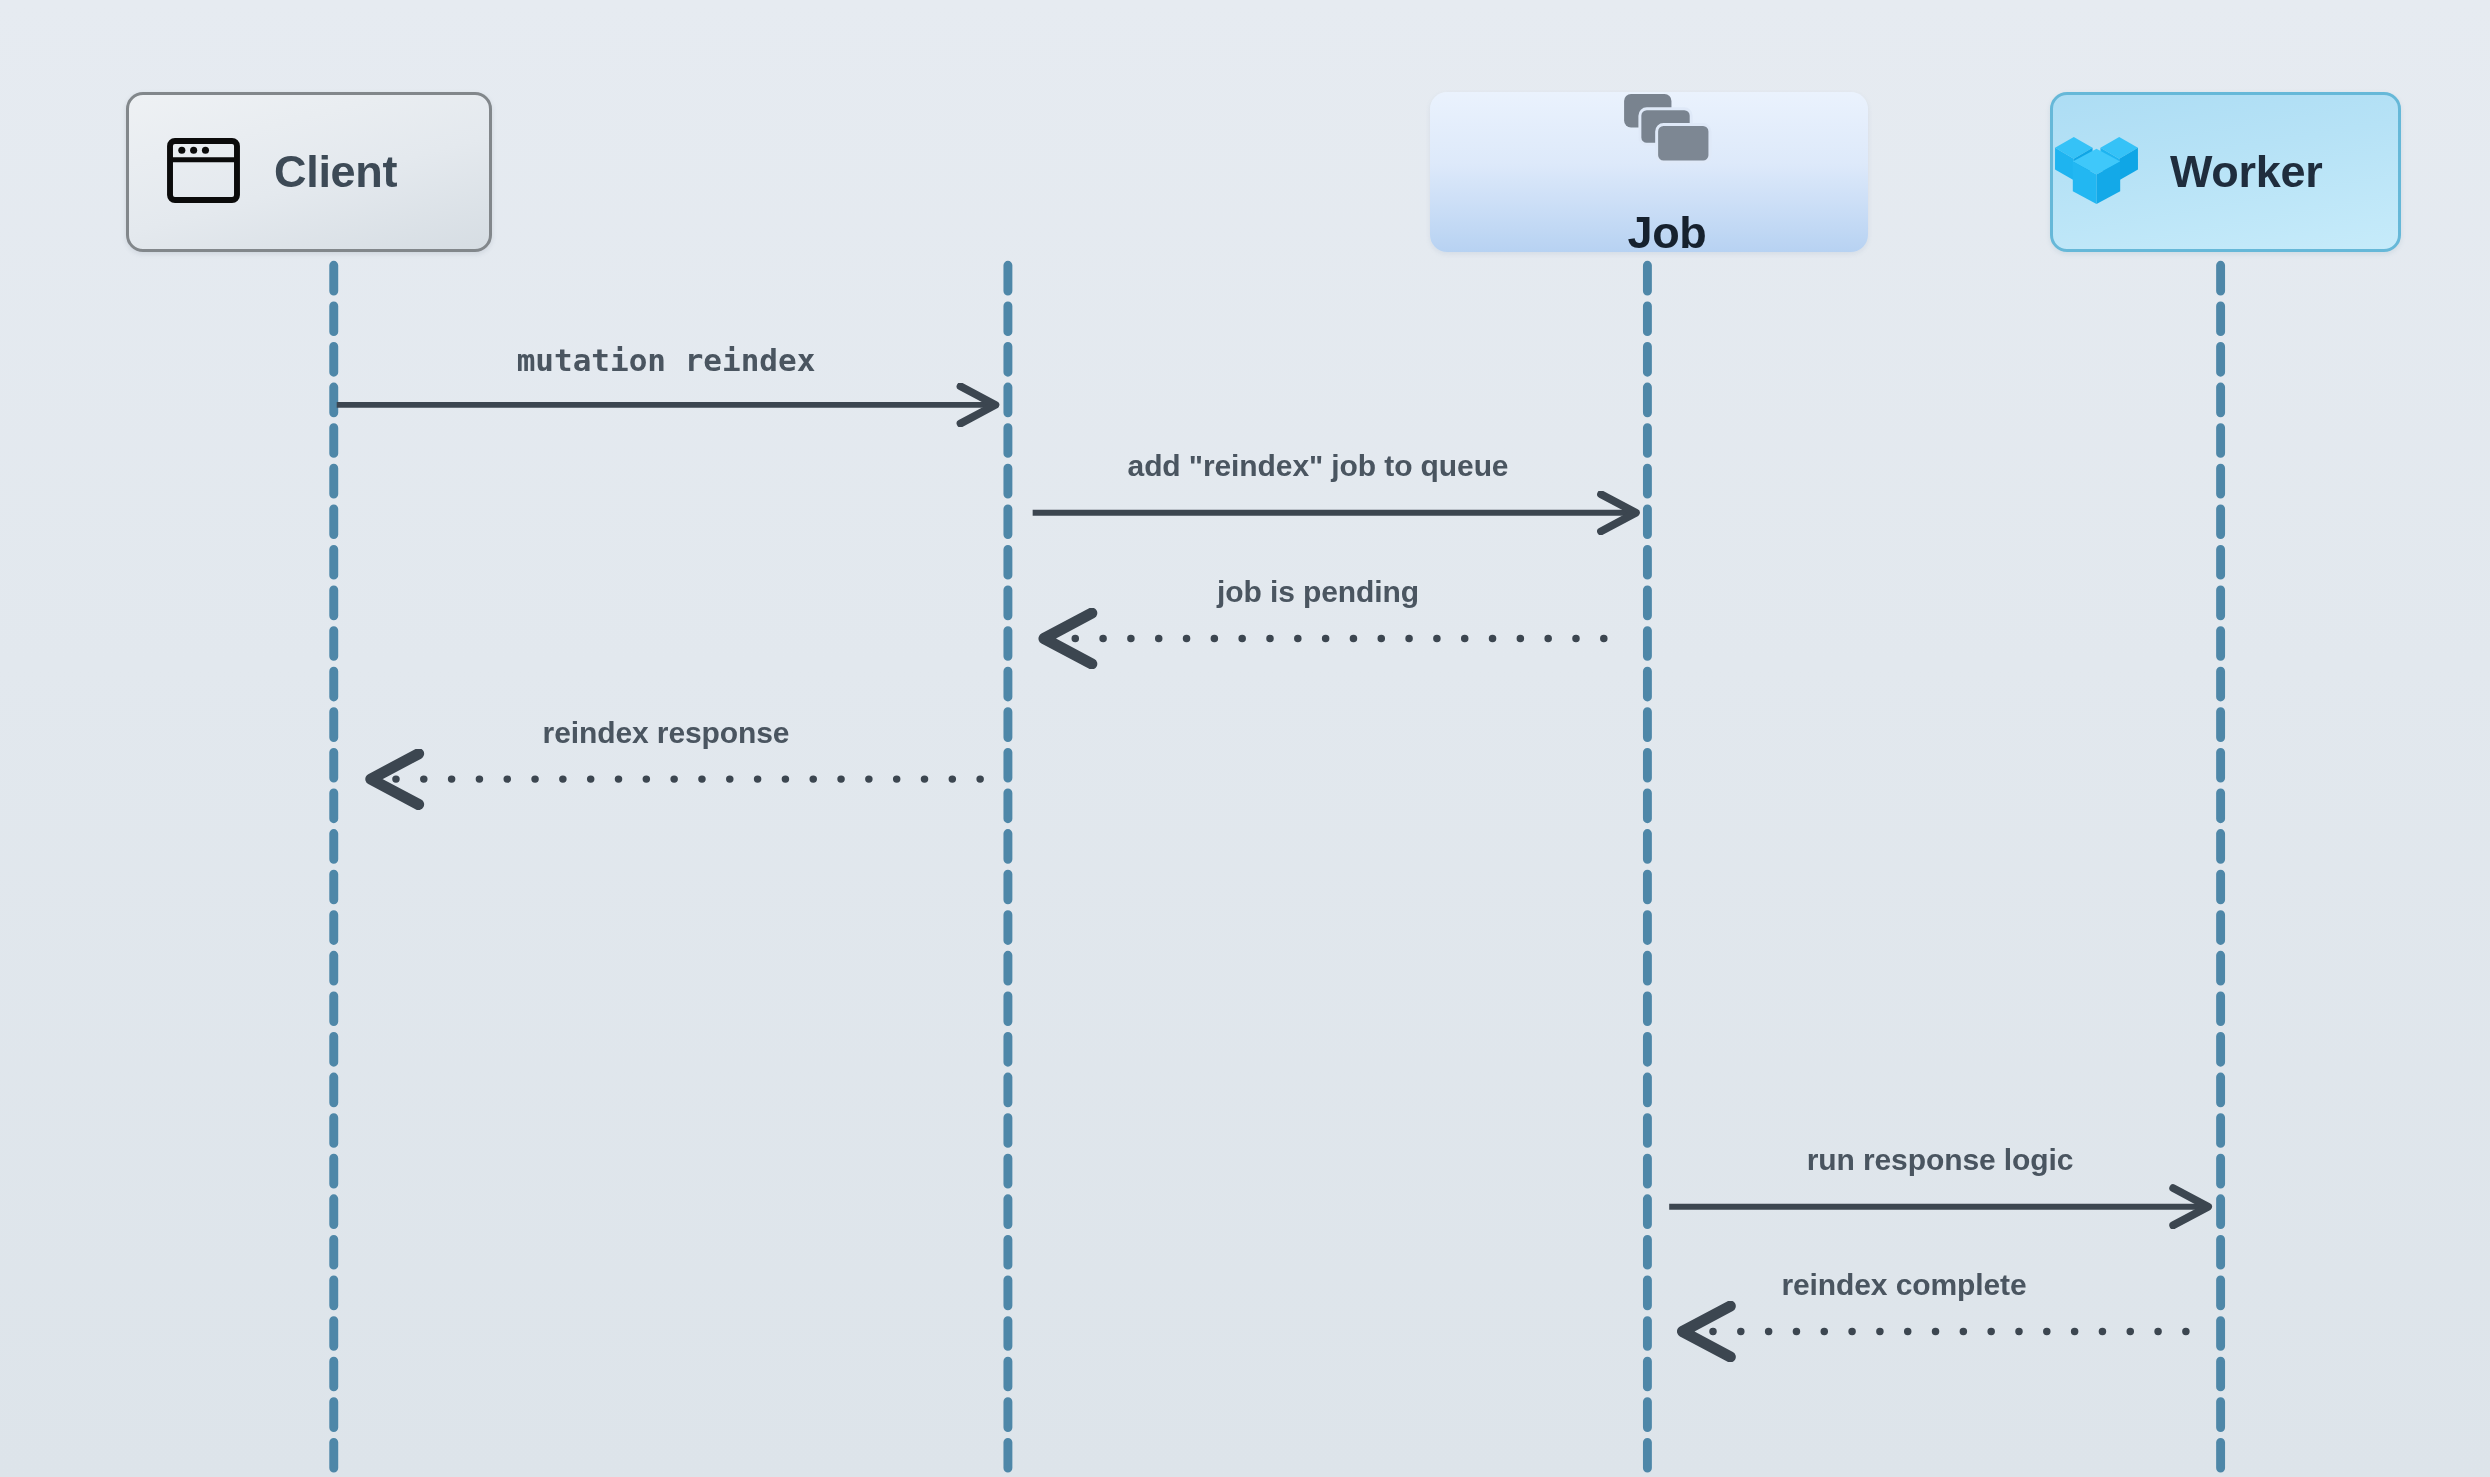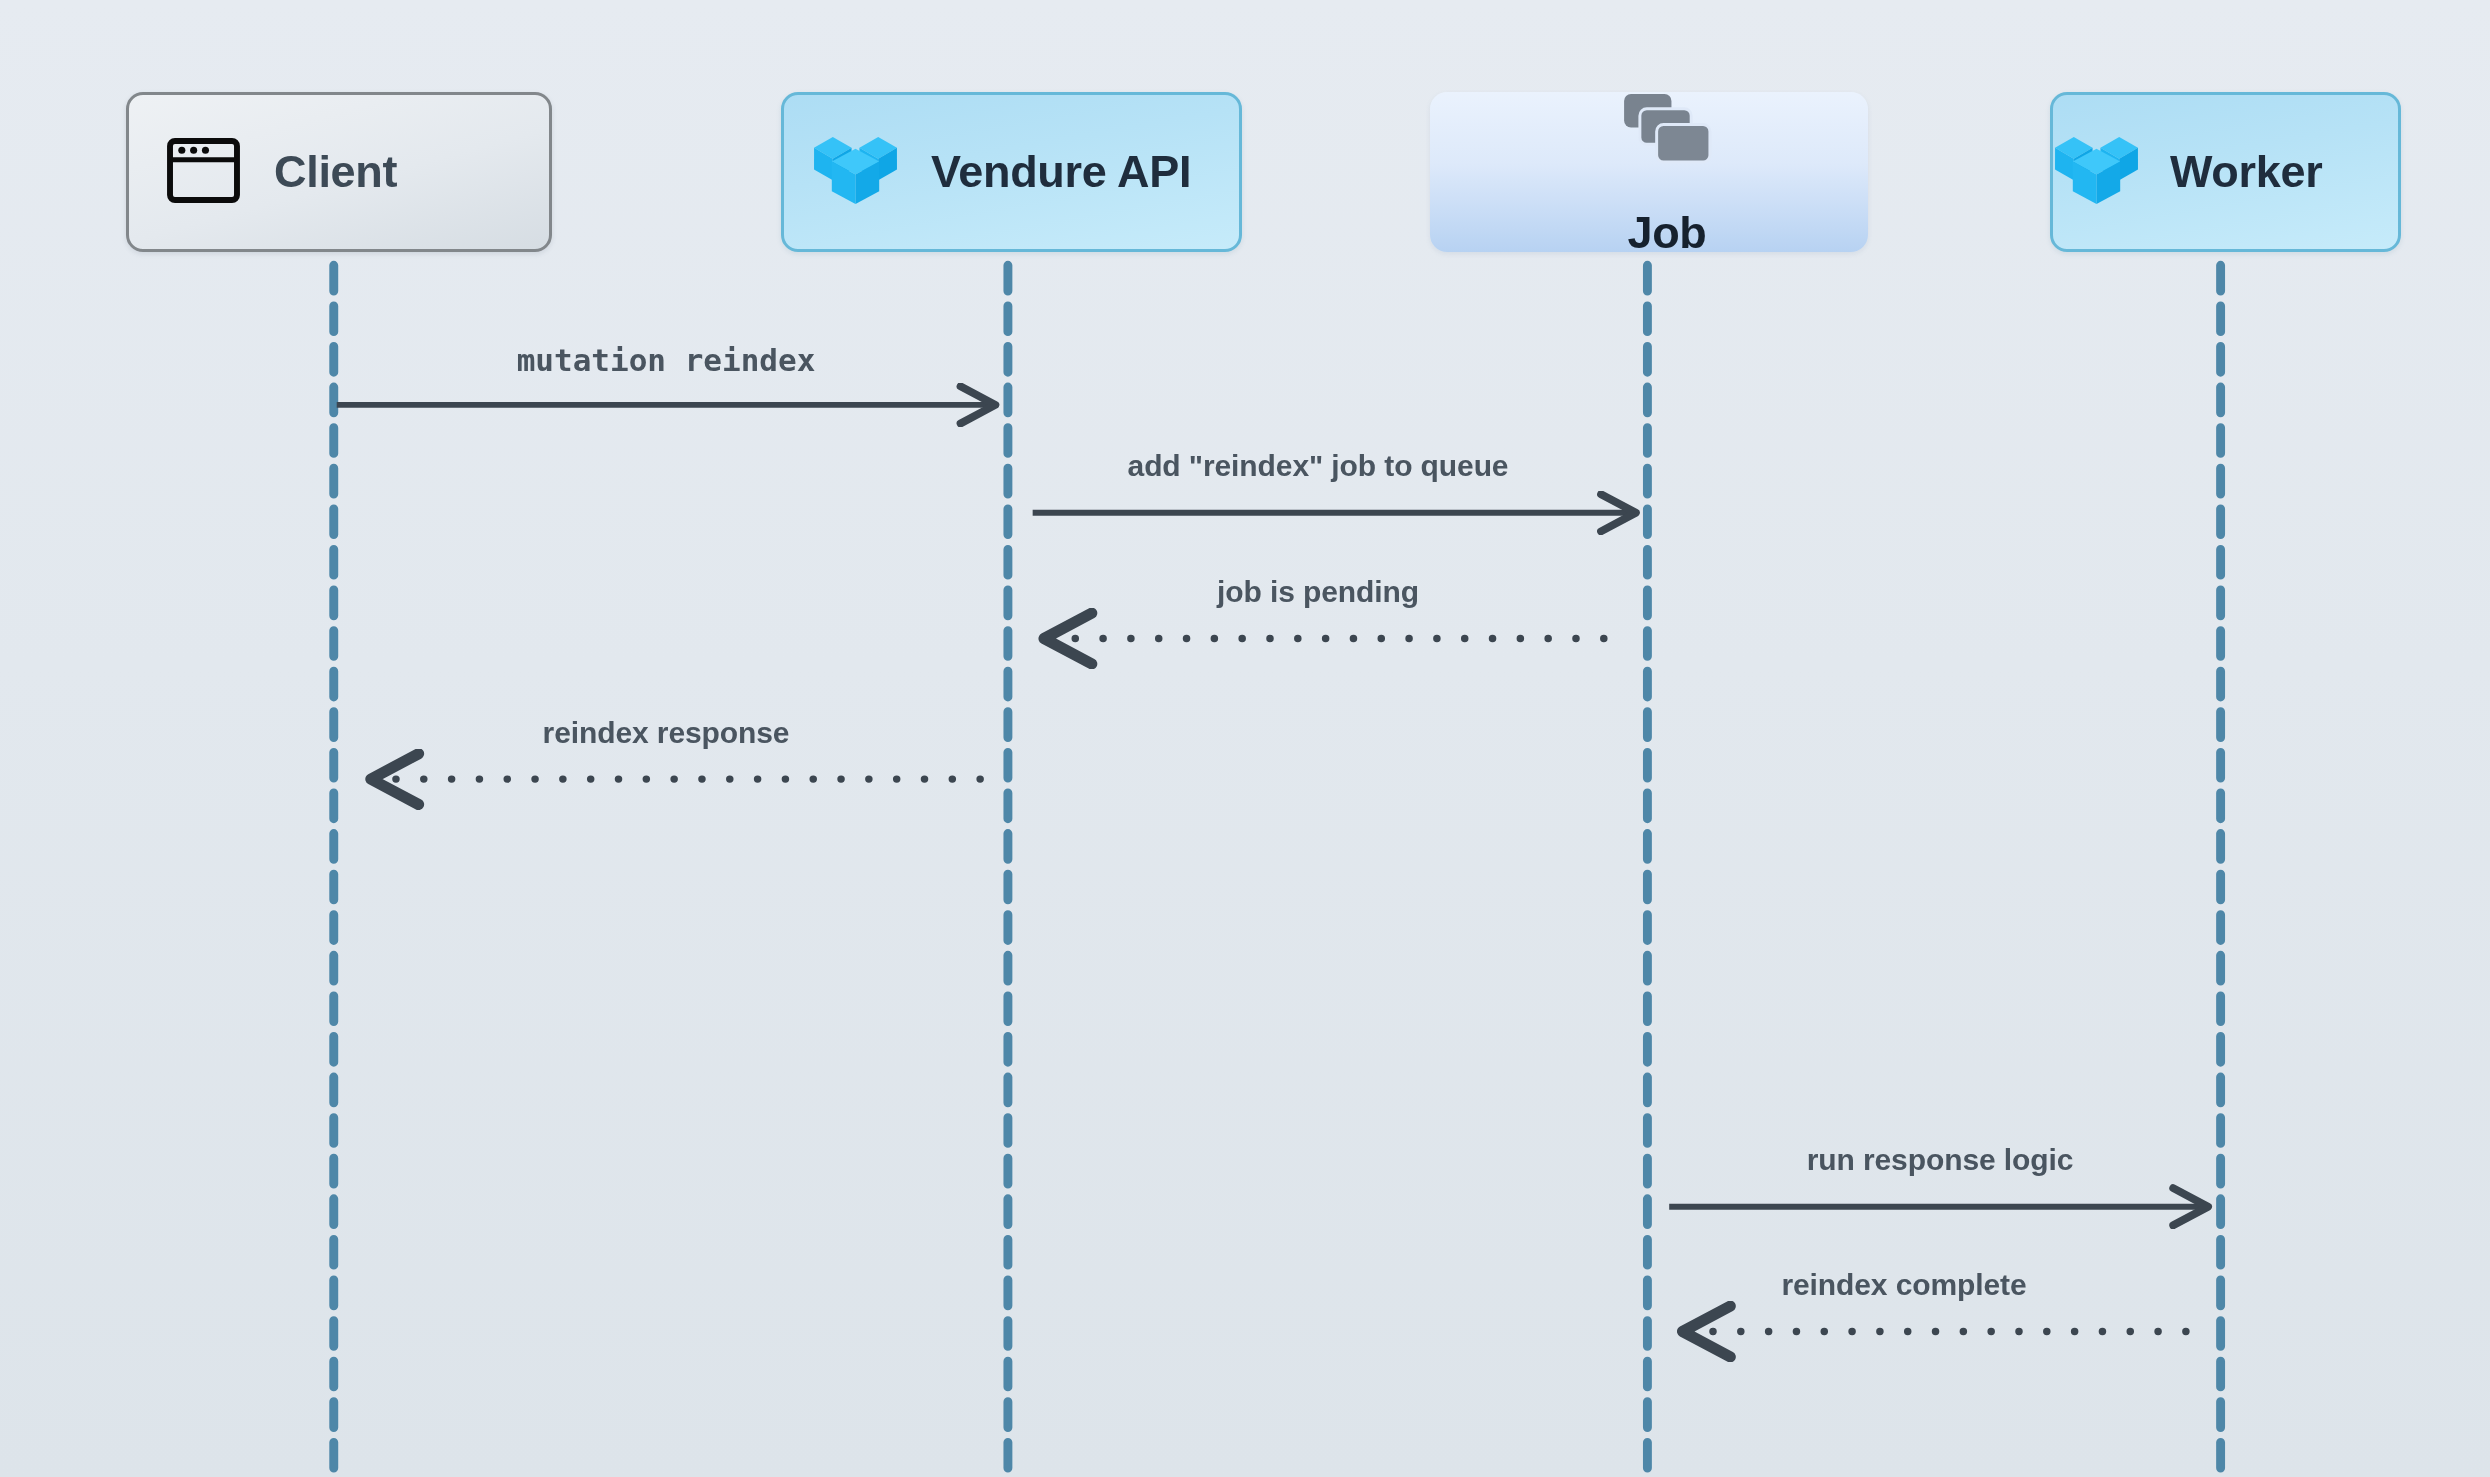"Client" div.participant { width: 426px -> 366px }
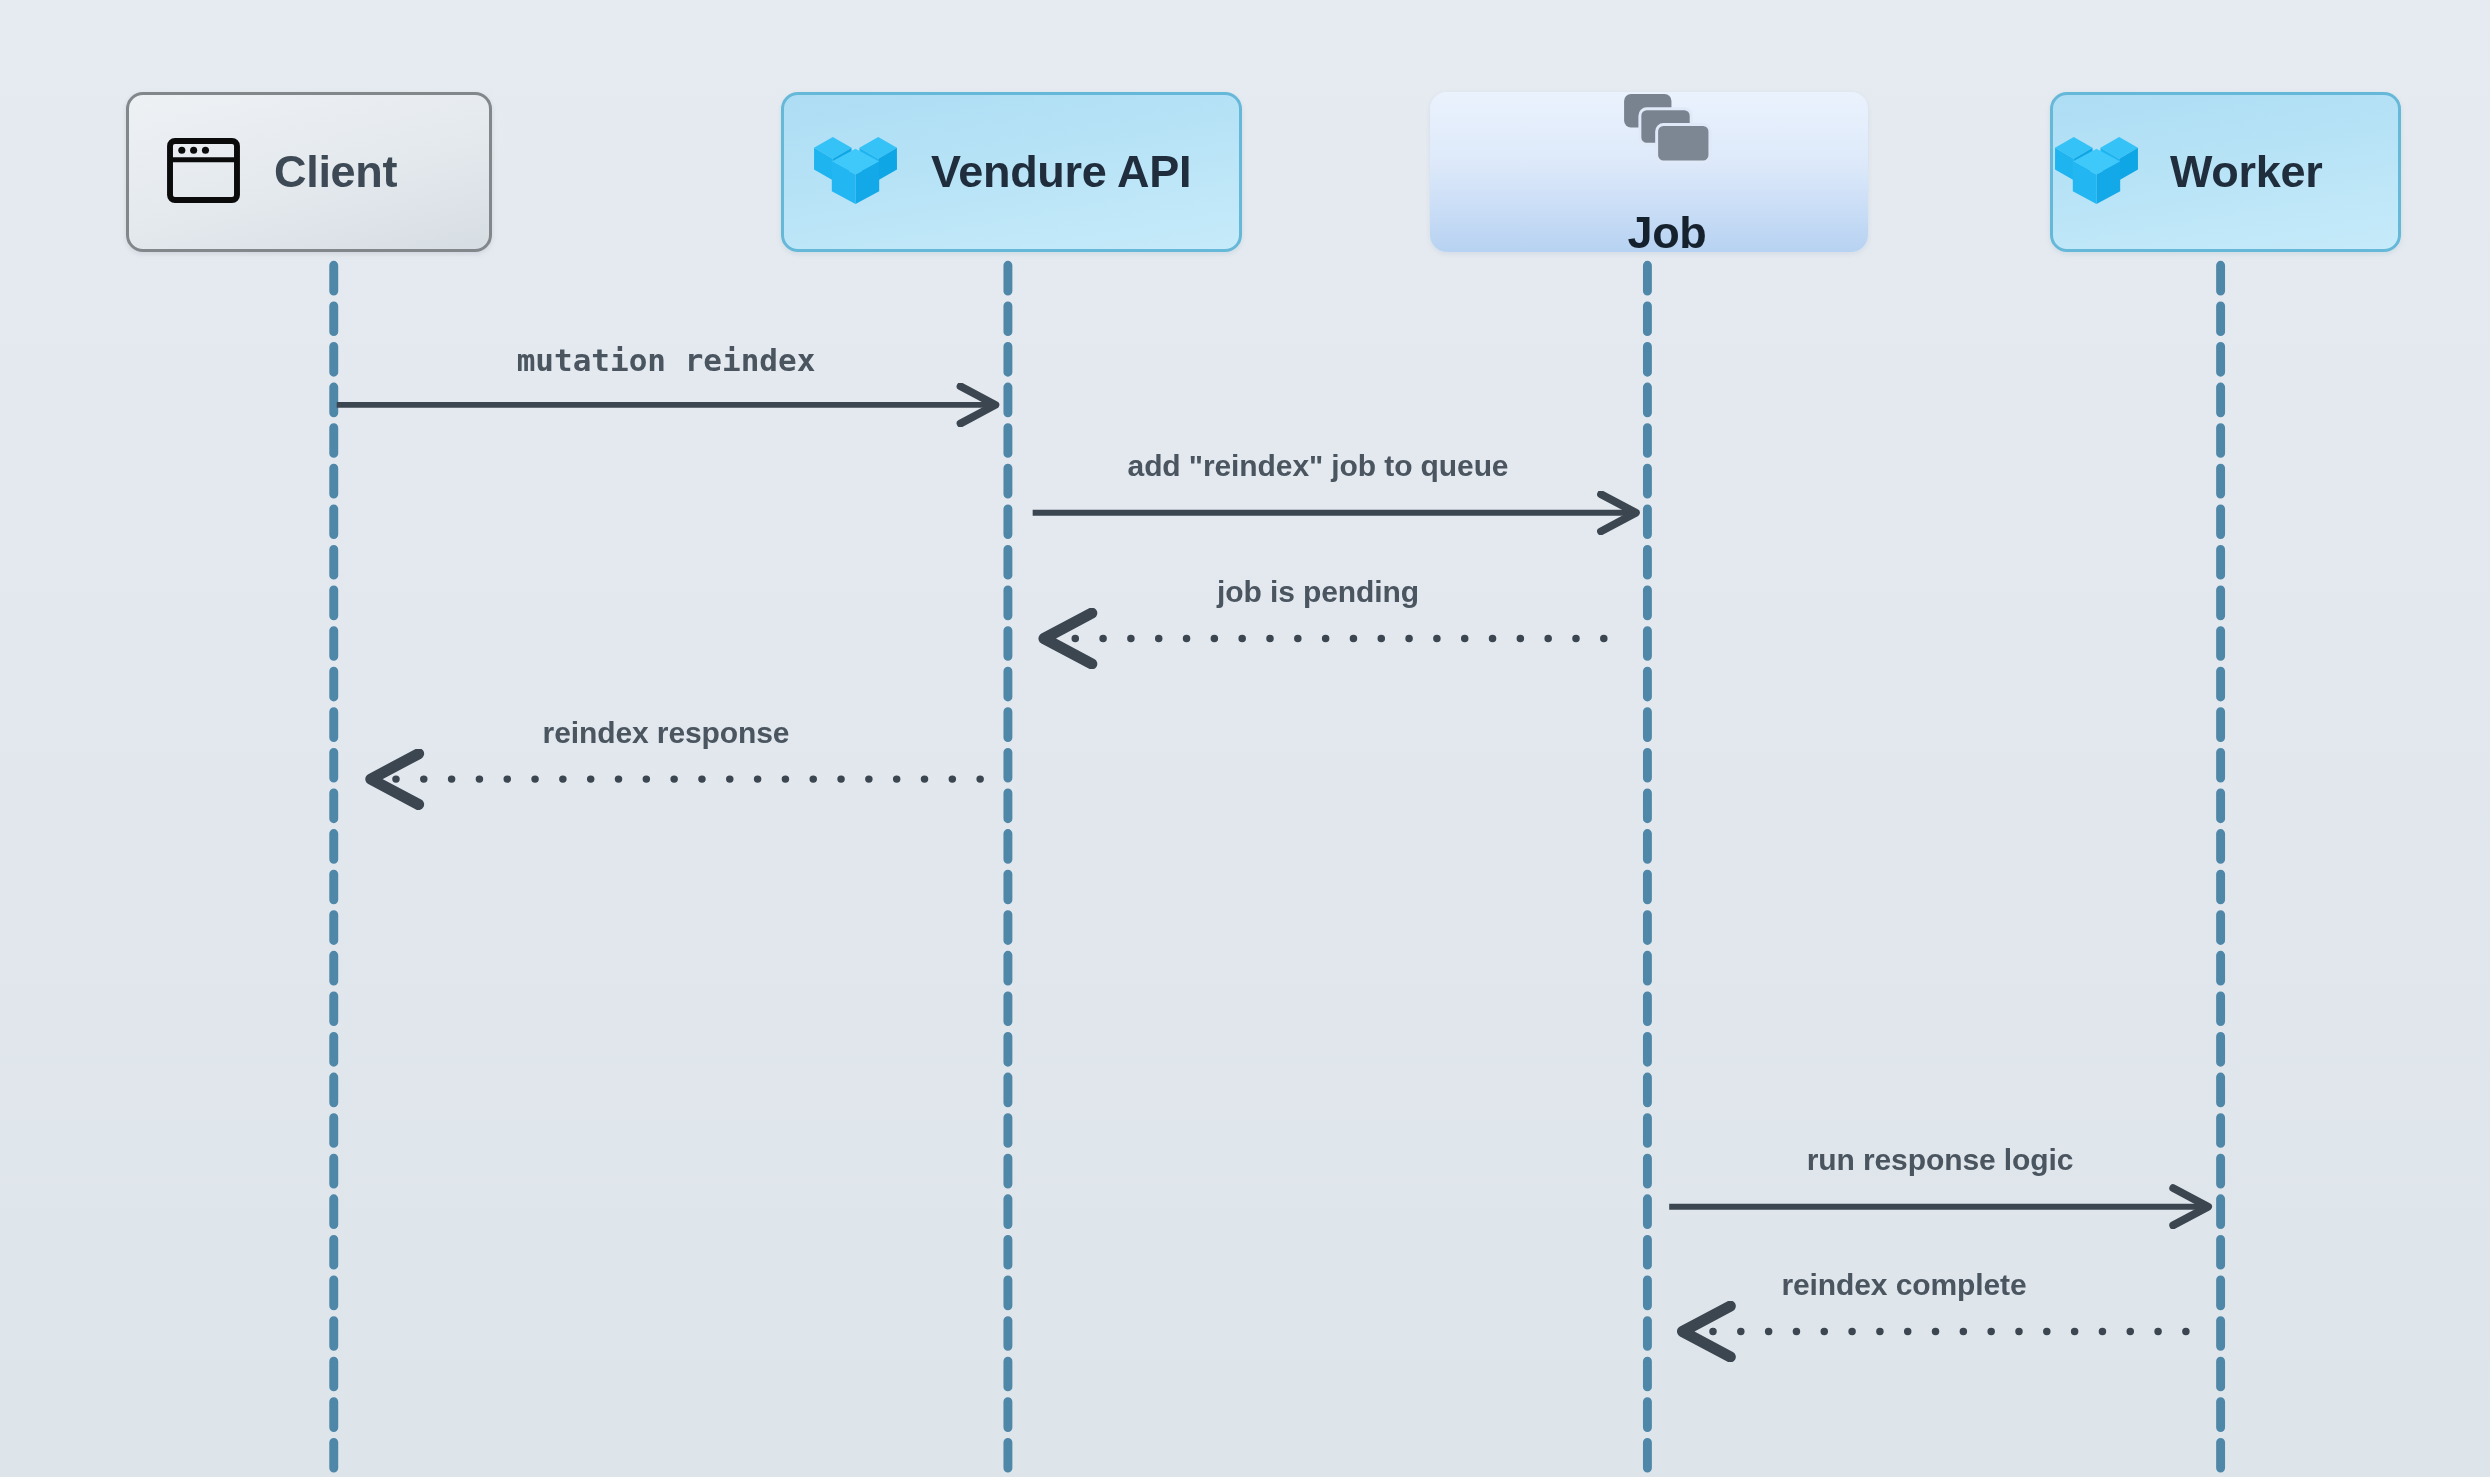"Vendure API" div.participant { html: <div> <span> <svg> <polygon></polygon> <polygon></polygon> <polygon></polygon> <polygon></polygon> <polygon></polygon> <polygon></polygon> <polygon></polygon> <polygon></polygon> <polygon></polygon> </svg> </span> <span>Vendure API</span> </div> -> none }
